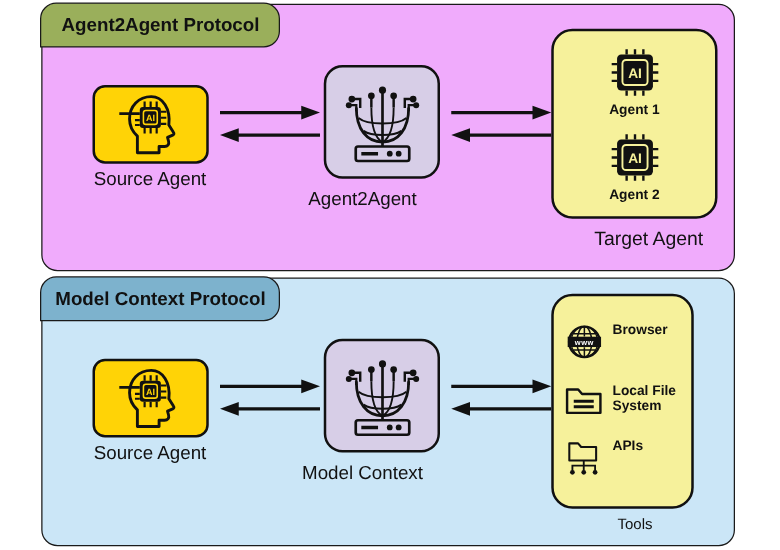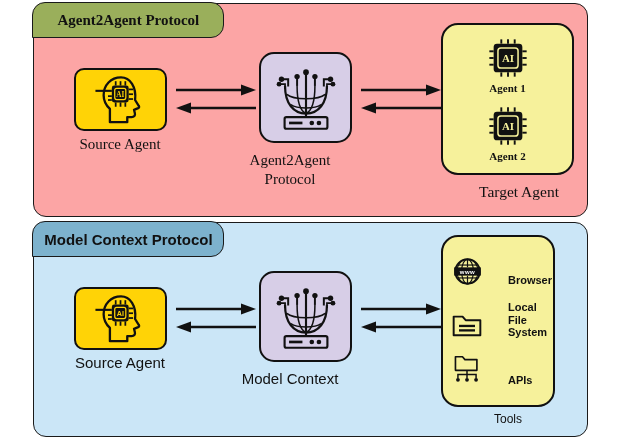"Agent2Agent Protocol" .a2a { background: #fca5a5 -> #f0abfc; font-family: Liberation Serif, serif -> none }
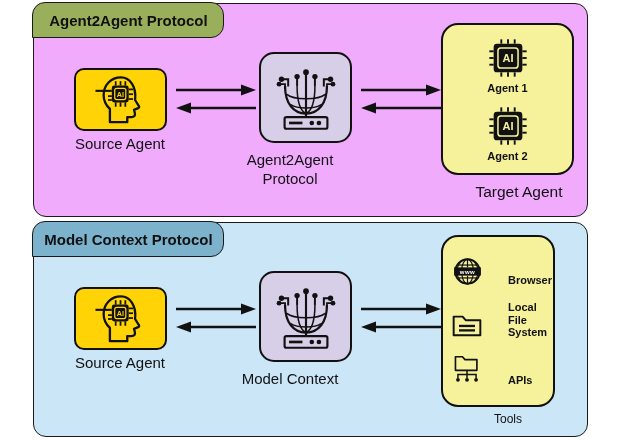"Protocol" div { html: <div>Protocol</div> -> none }
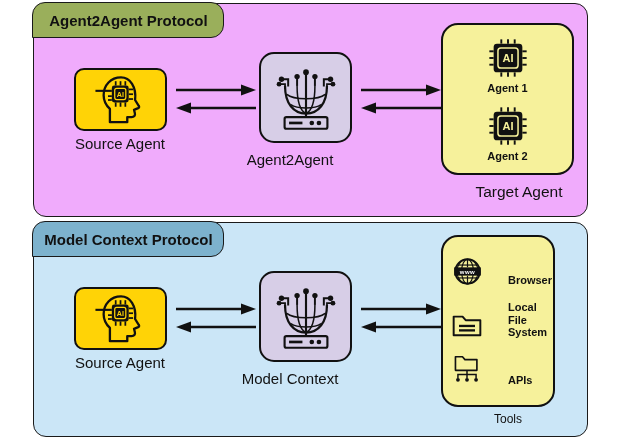"Browser" .tool-row { align-items: flex-end -> flex-start; gap: 25px -> 7px }
